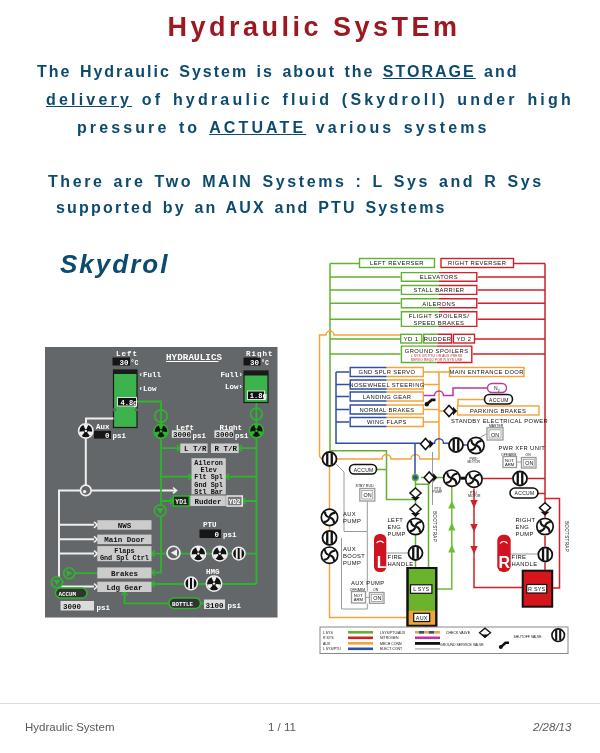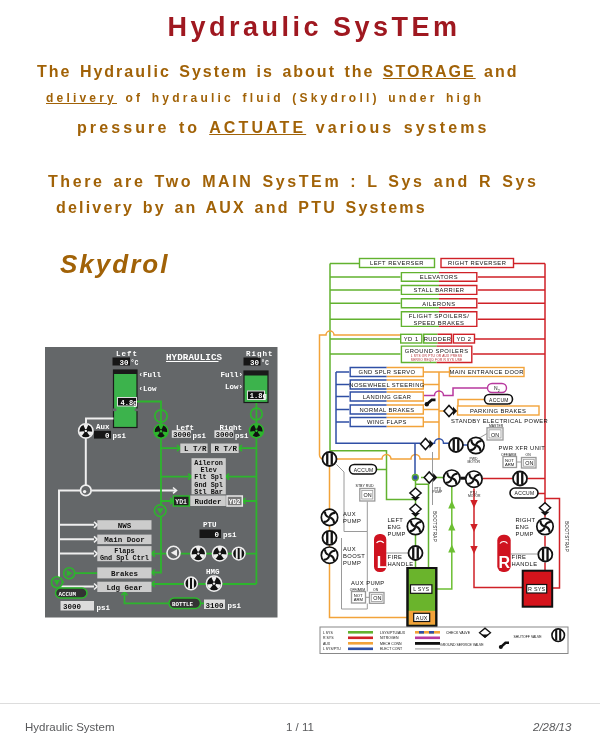"The Hydraulic System is about" .hw { color: #a16207 -> #0c4a6e }
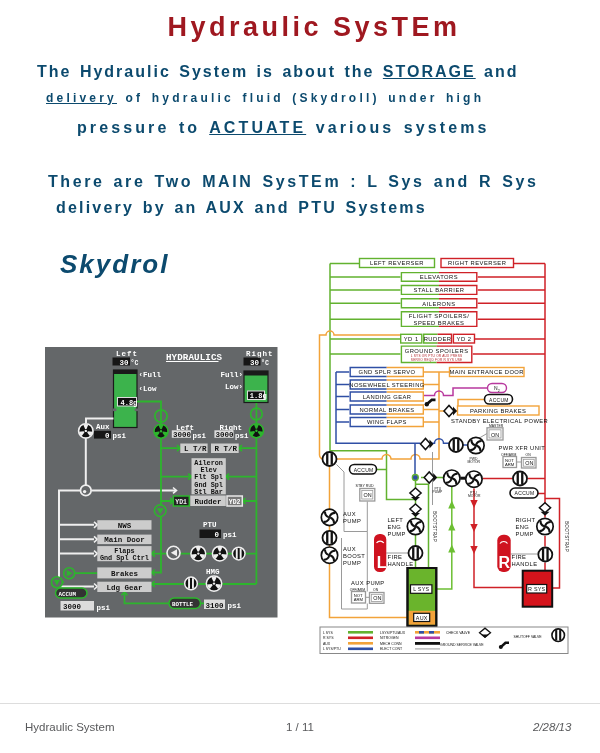"delivery of hydraulic fluid (Skydroll)" .l2 { font-size: 12px -> 16px }
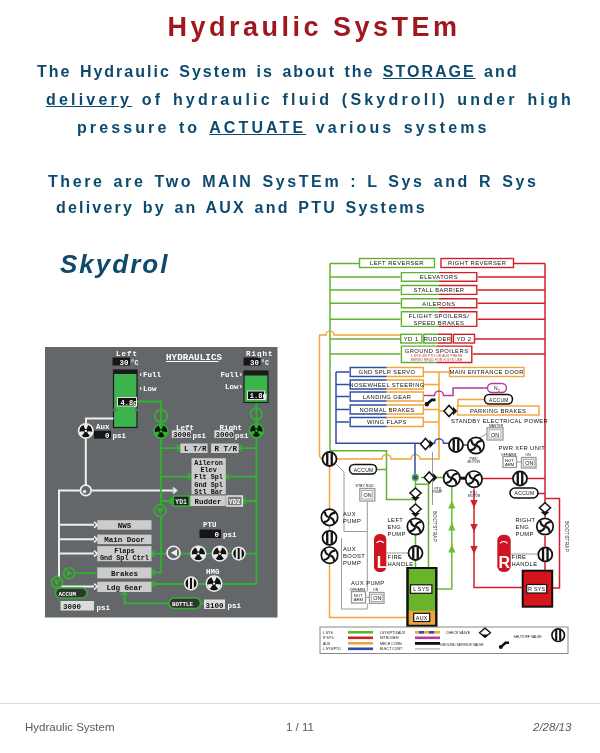"There are Two MAIN SysTEm" div.hw { text: SysTEm -> Systems }
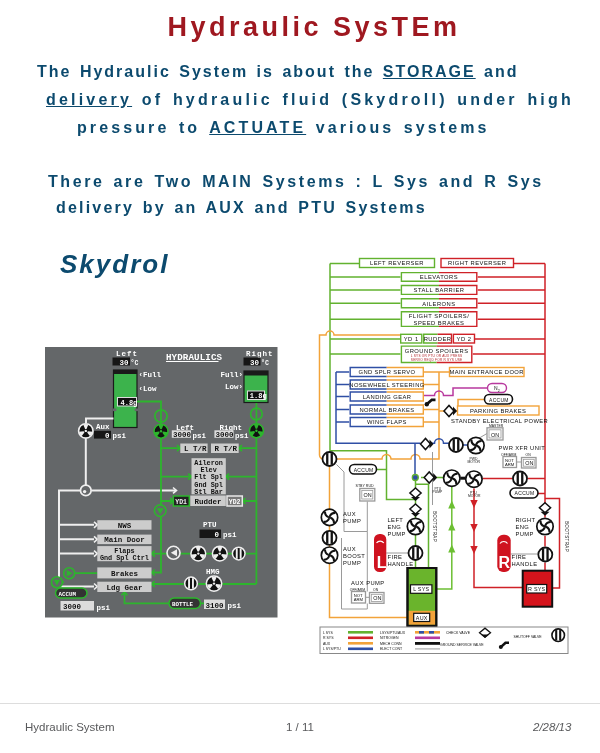"delivery by an AUX and" div.hw { text: delivery -> supported }
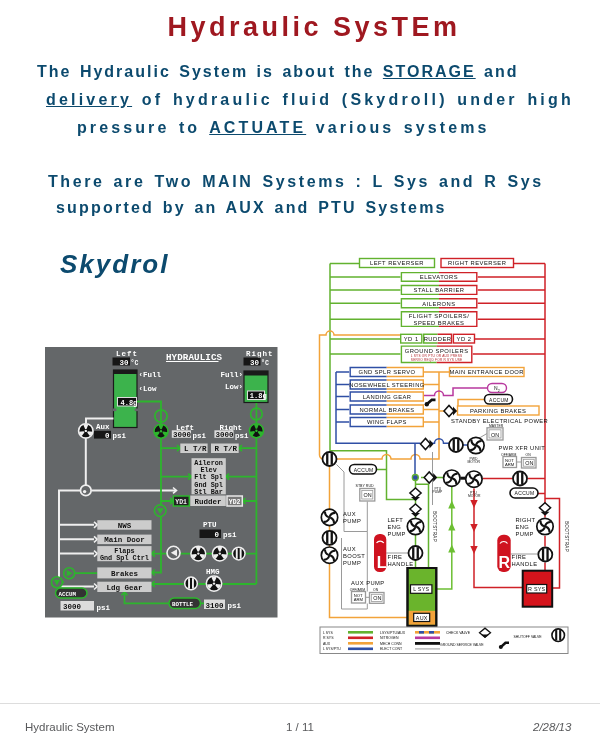"1 / 11" div { left: 286px -> 268px }
